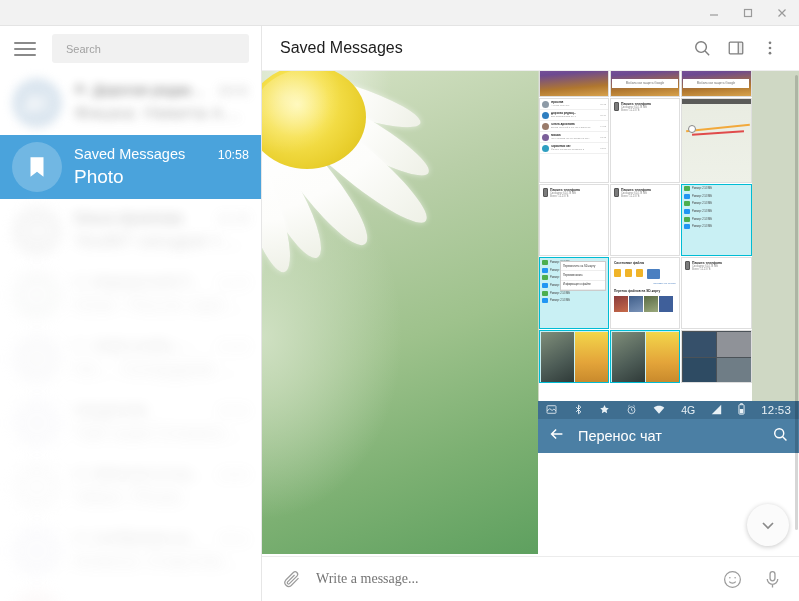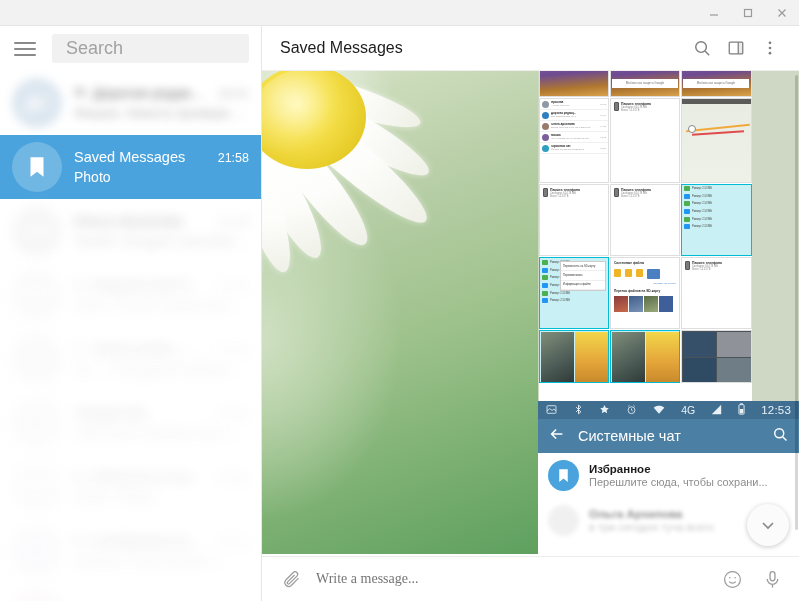"Search" #search-field { font-size: 18px -> 11px }
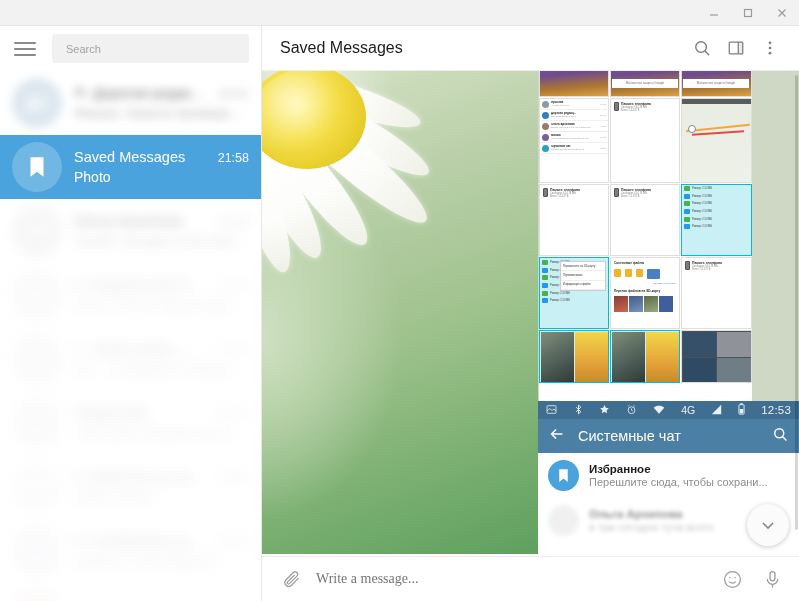"21:58" div.chat-time { text: 21:58 -> 10:58 }
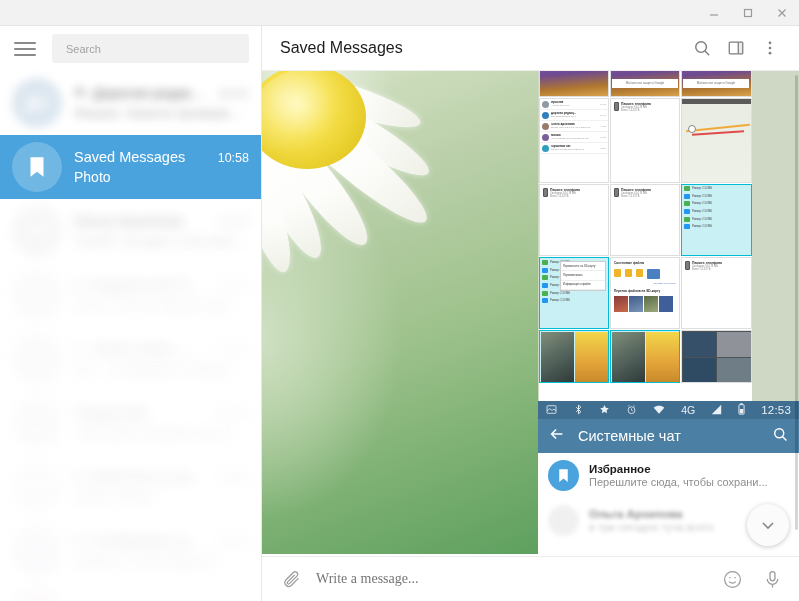"Photo" .chat-preview { font-size: 14px -> 19px }
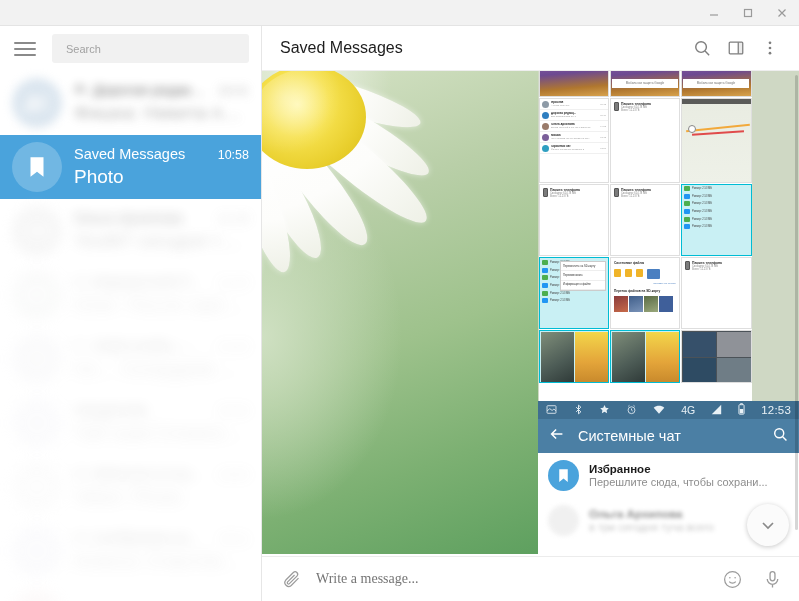"Системные чат" span { text: Системные -> Перенос }
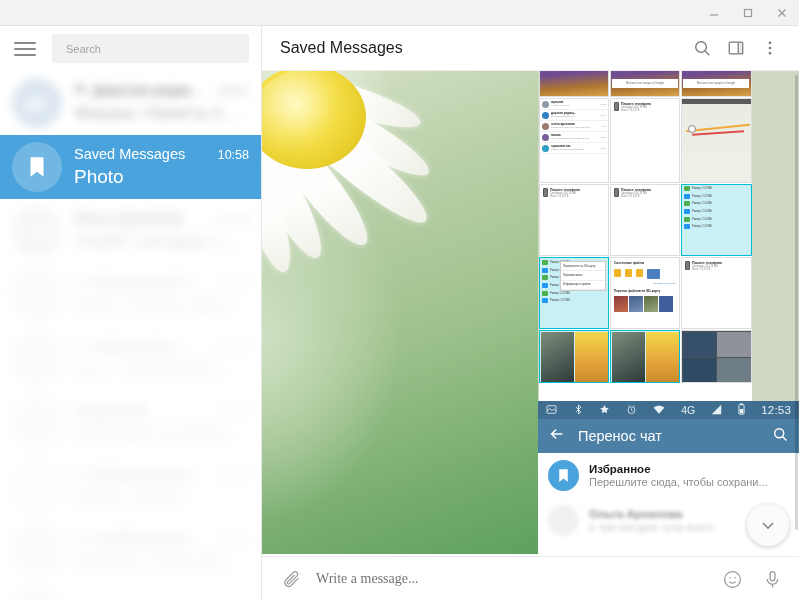"Избранное" div { html: <div> <div> <div> <svg> <path></path> </svg> </div> <div> <div>Избранное</div> <div>Перешлите сюда, чтобы сохрани...</div> </div> </div> <div> <div></div> <div> <div>Ольга Архипова</div> <div>в три сегодня туча всего</div> </div> </div> </div> -> none }
